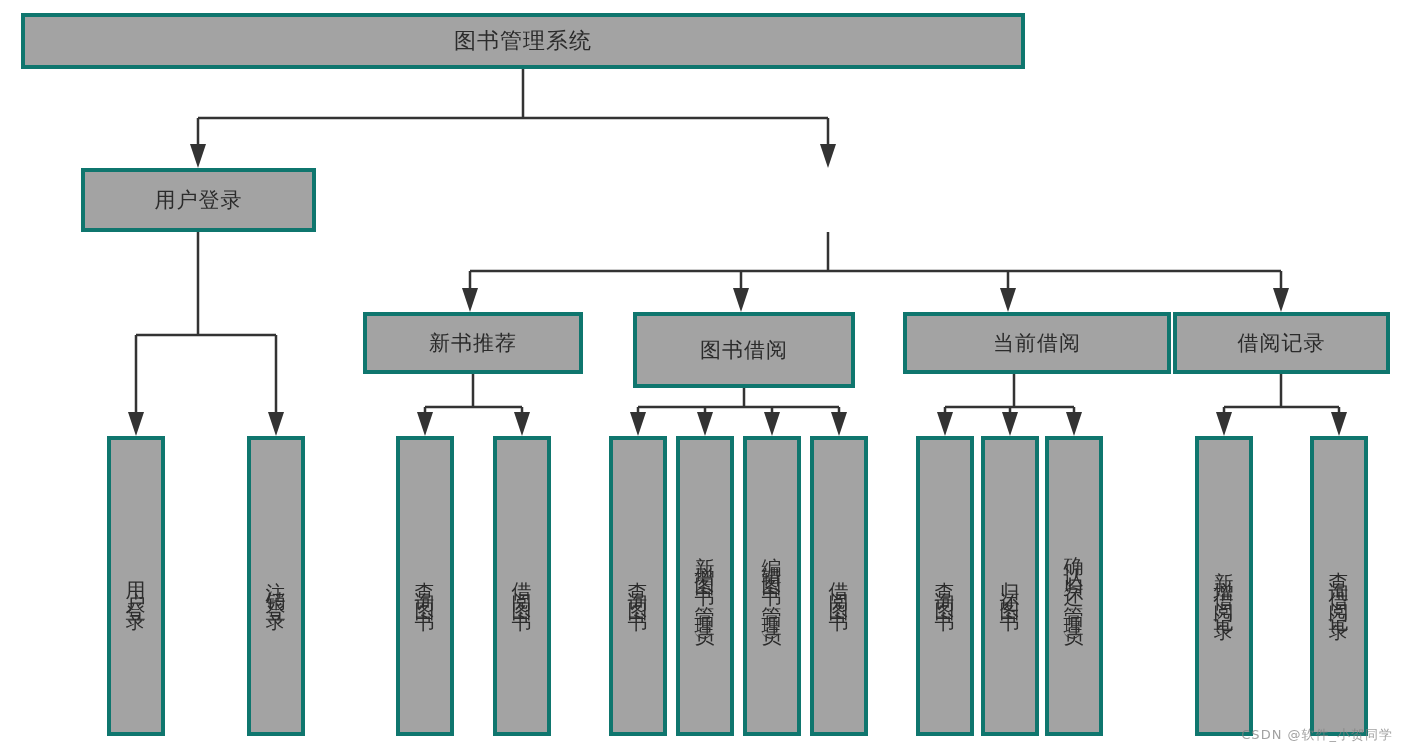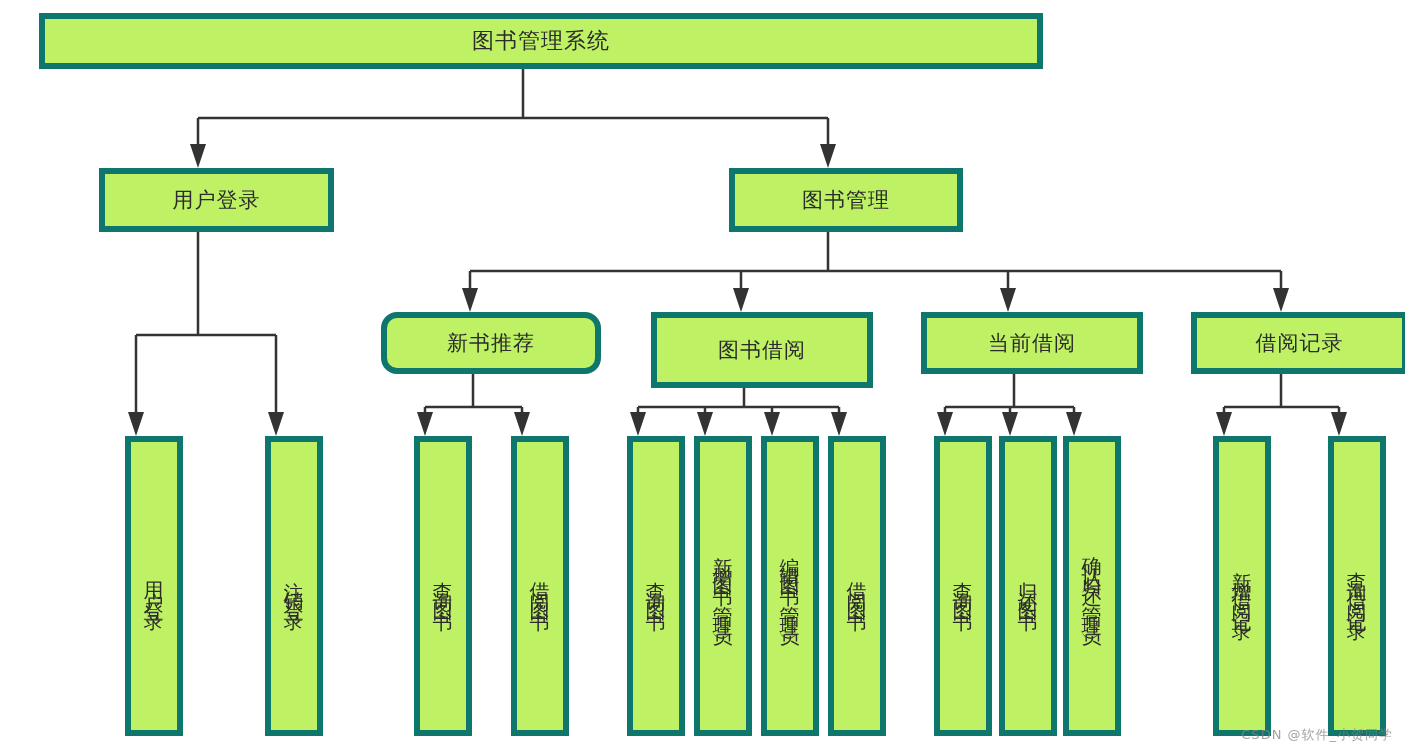"图书管理系统" .node { background: #bef264 -> #a3a3a3; border: 6px solid #0f766e -> 4px solid #0f766e; margin-left: 18px -> none }
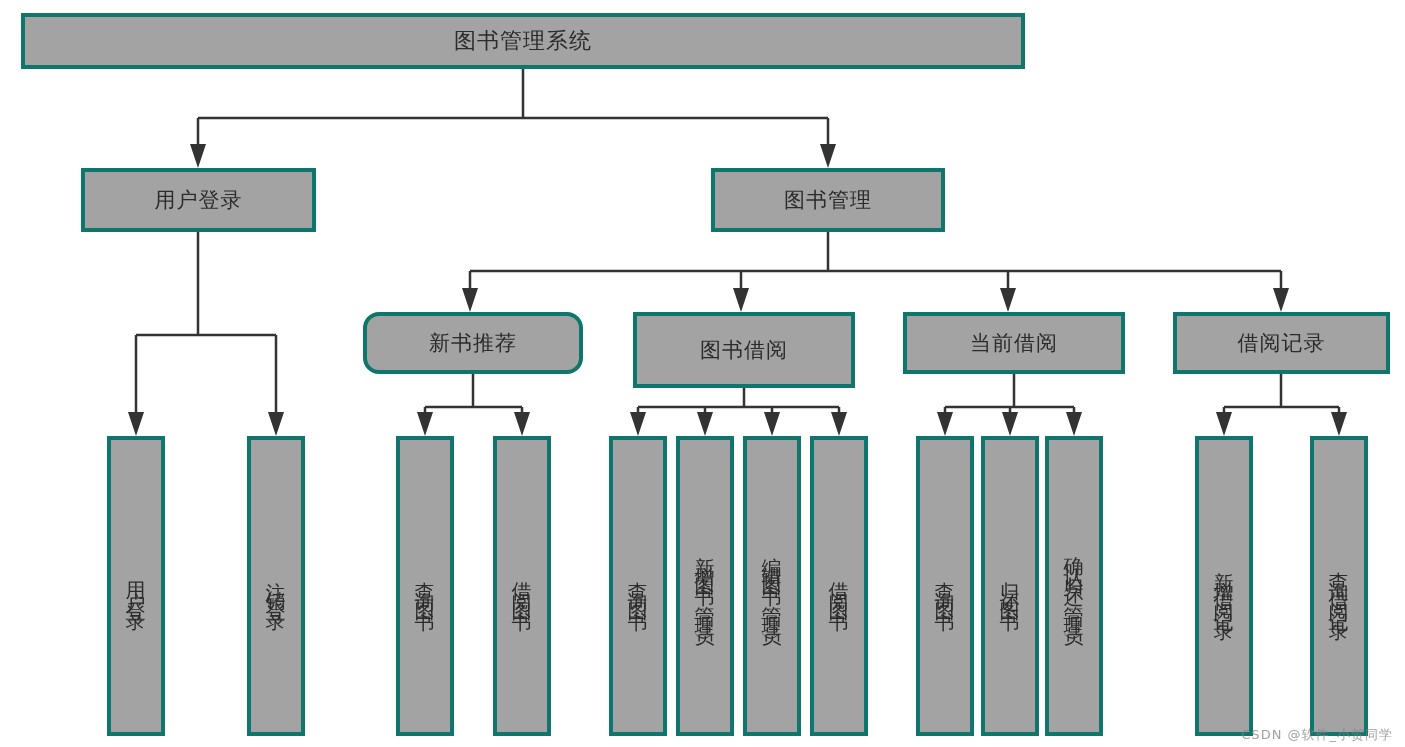"图书管理" div.node { html: <div> <span>图书管理</span> </div> -> none }
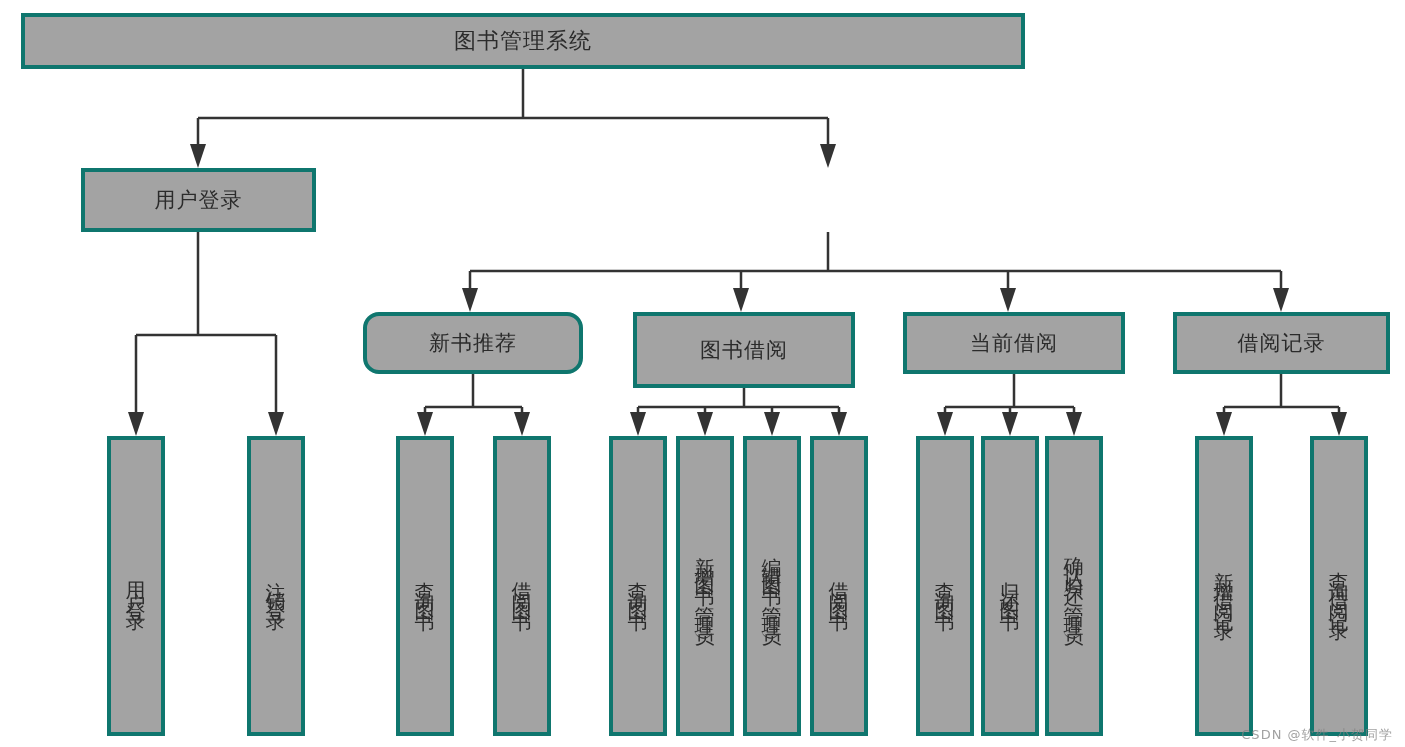"新书推荐" .box-new-rec { border-radius: 16px -> none }
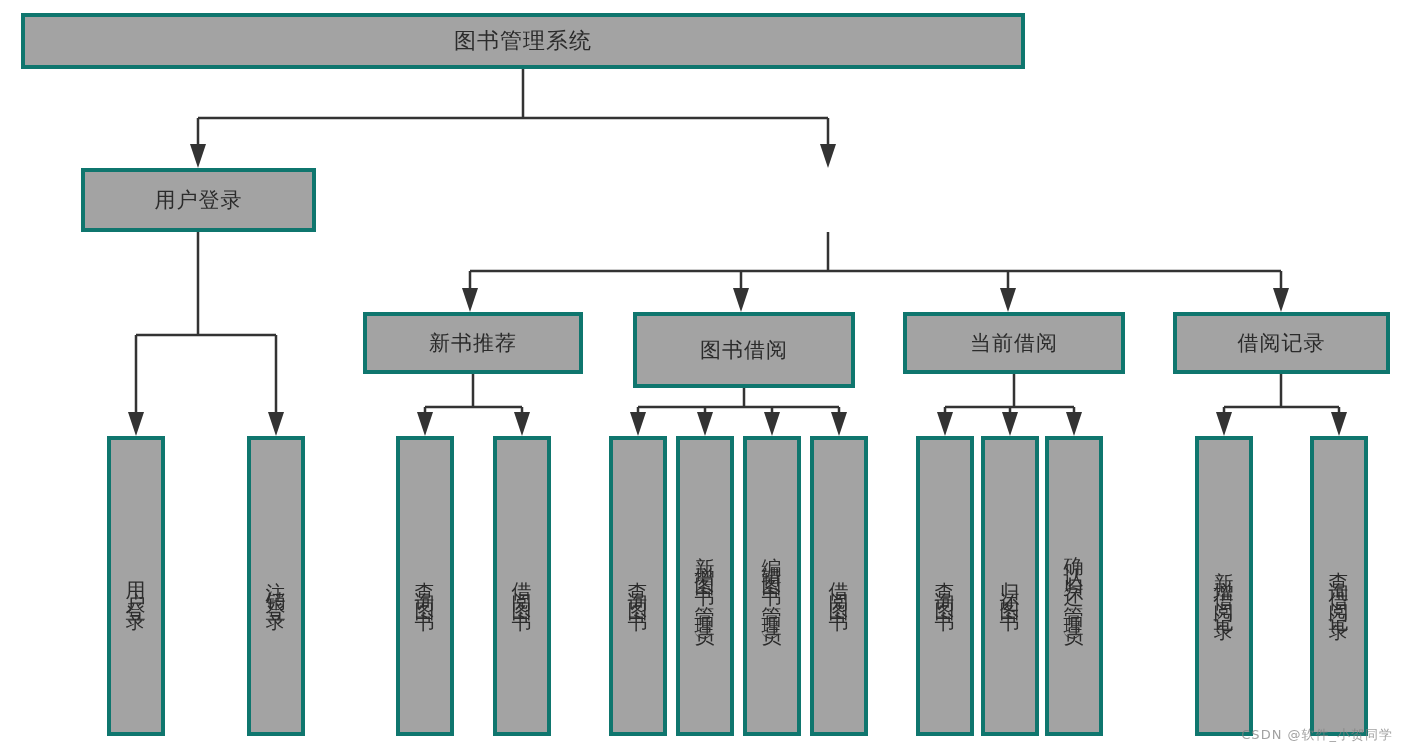"当前借阅" .box-current { width: 222px -> 268px }
